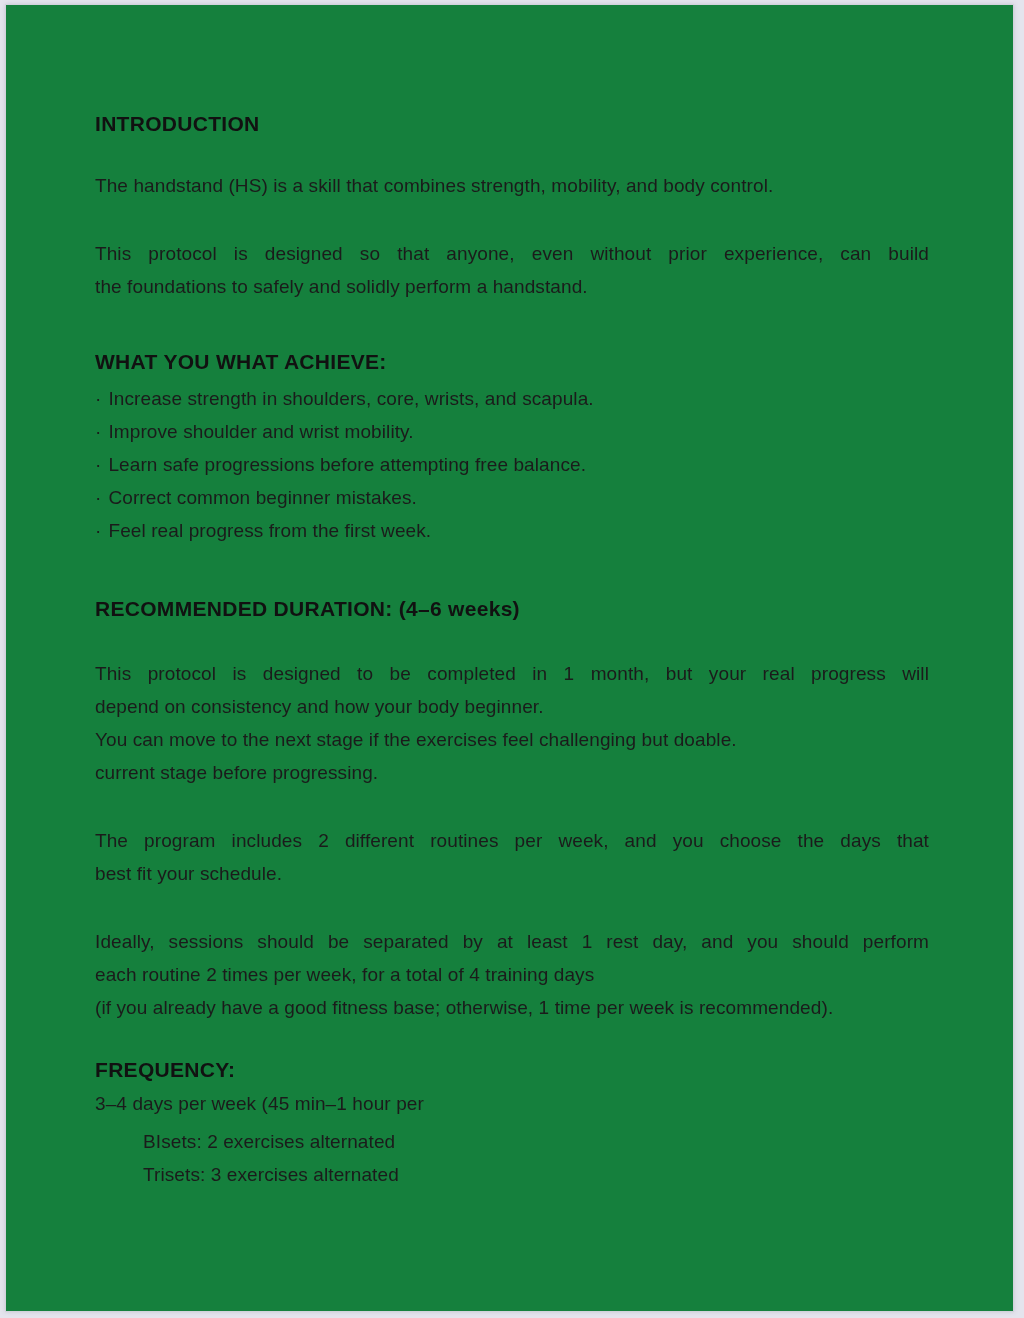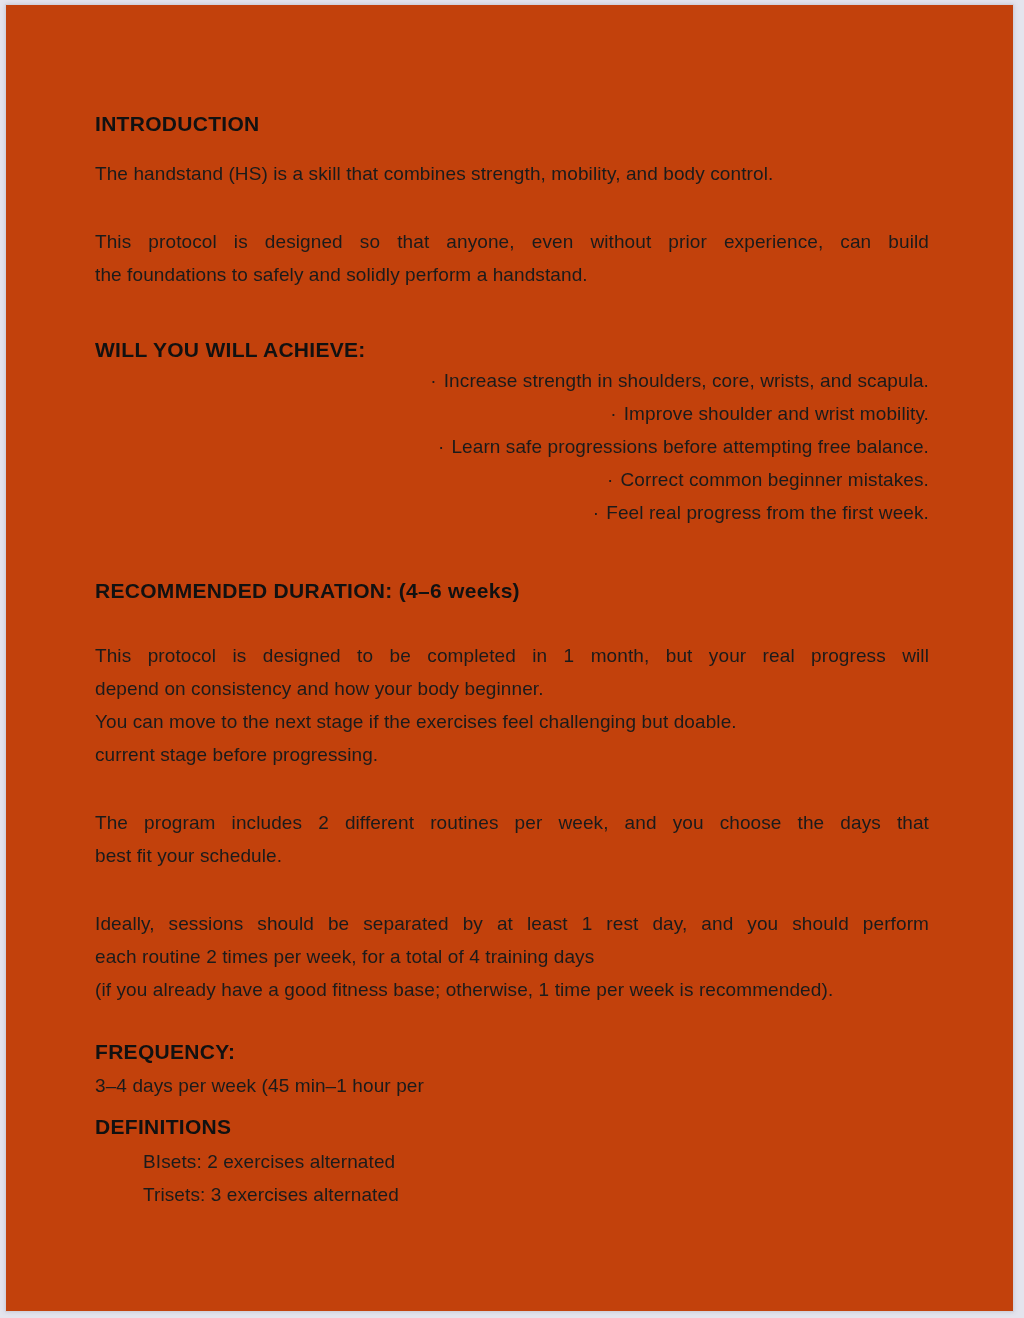"INTRODUCTION" .sheet { background: #c2410c -> #15803d }
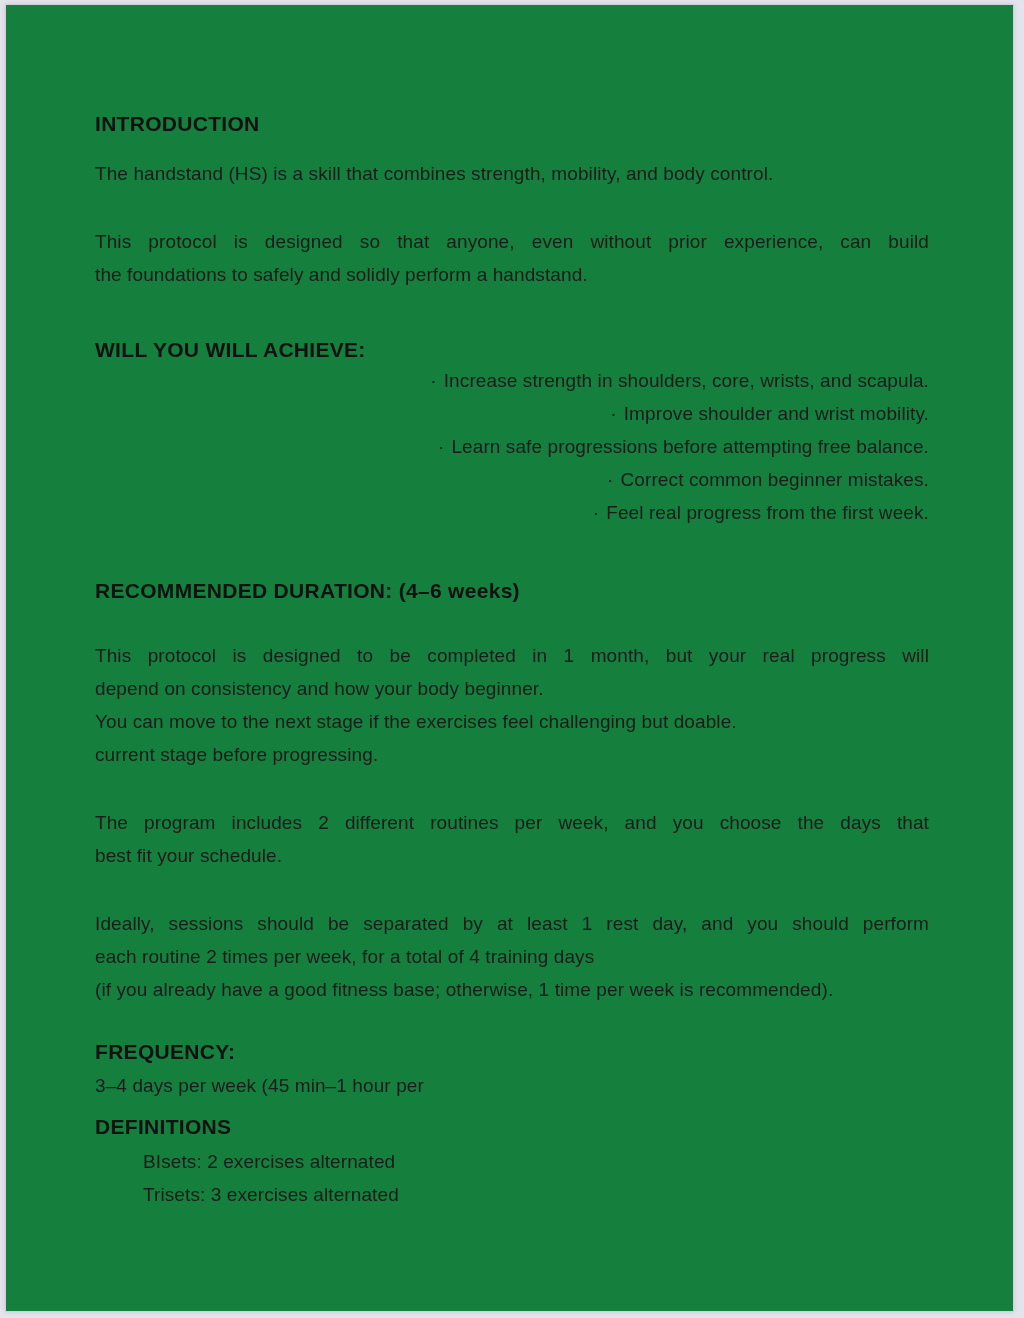"The handstand (HS) is a" .m-p1 { margin-top: 20px -> 32px }
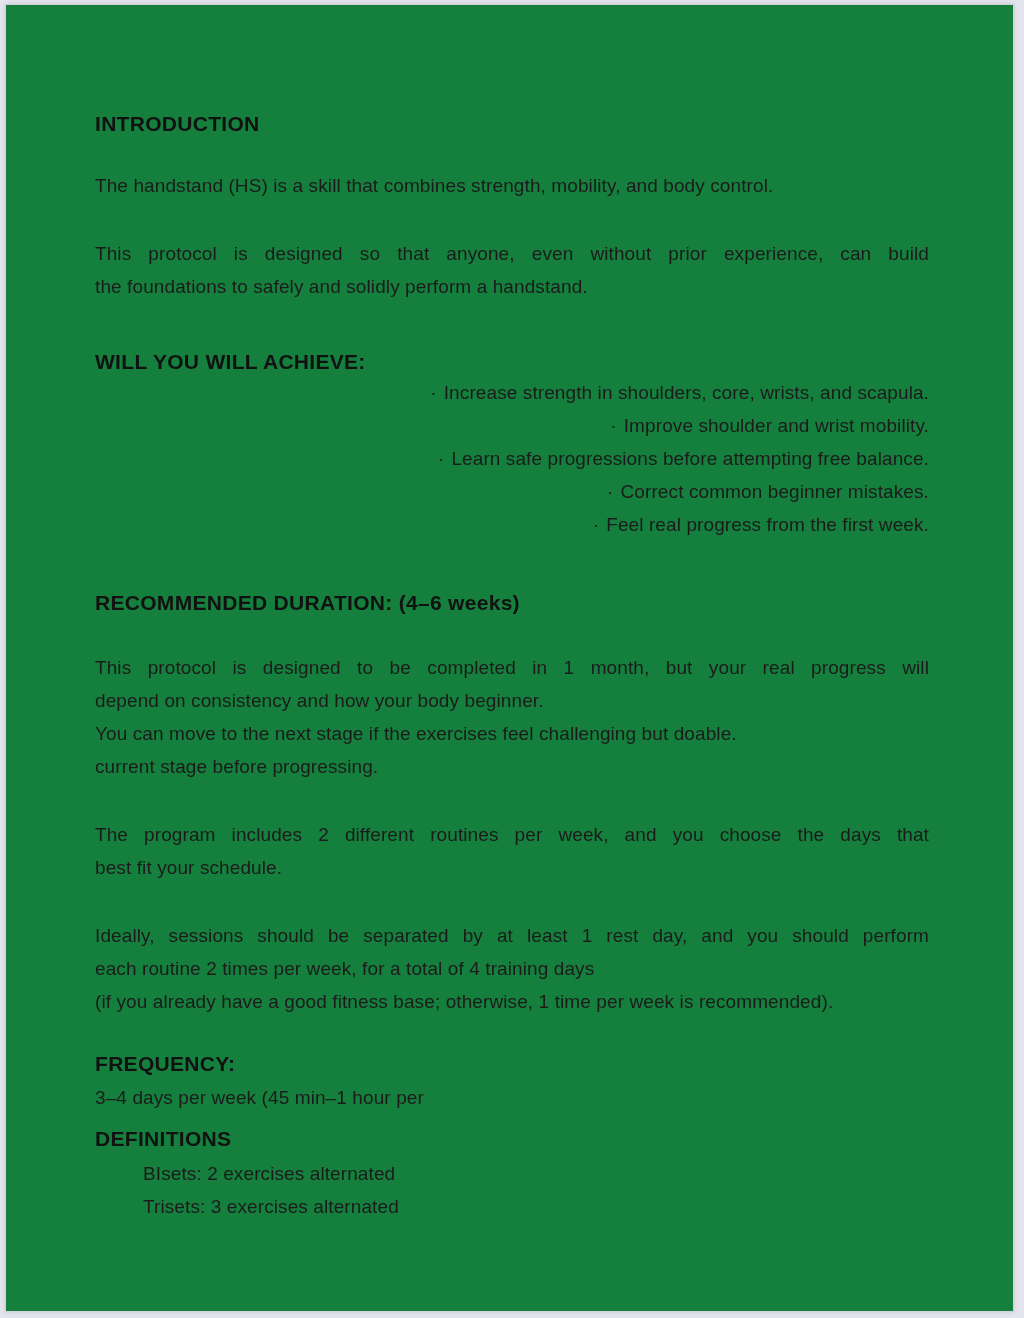"WILL YOU WILL ACHIEVE:" div.h { text: WILL YOU WILL -> WHAT YOU WHAT }
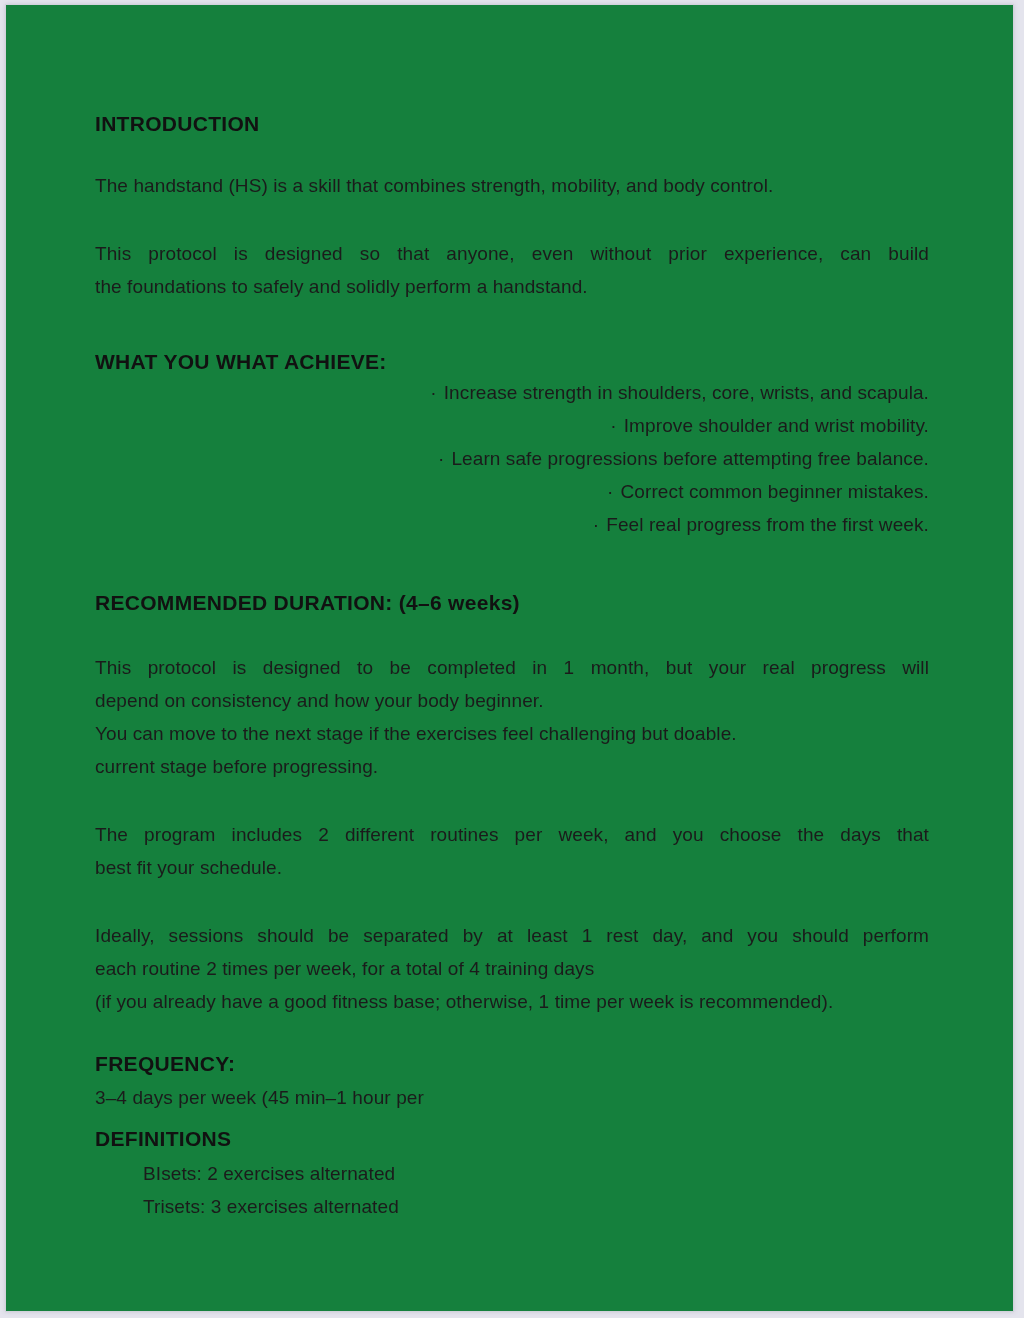"· Increase strength in shoulders," .m-bullets { margin-top: 1px -> 7px; text-align: right -> none }
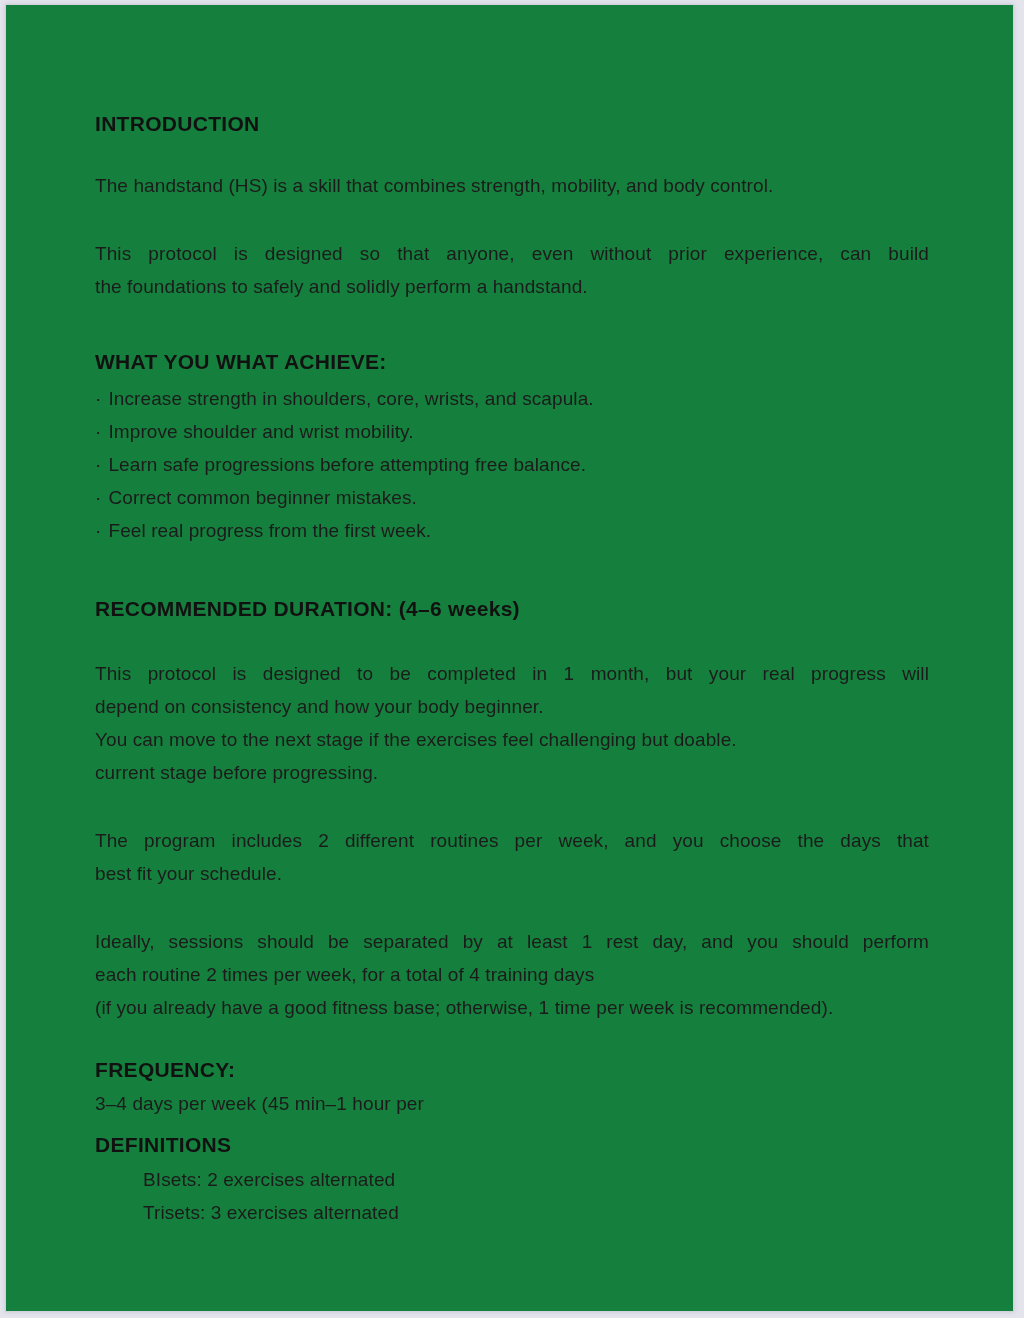"DEFINITIONS" div.h { html: <div>DEFINITIONS</div> -> none }
